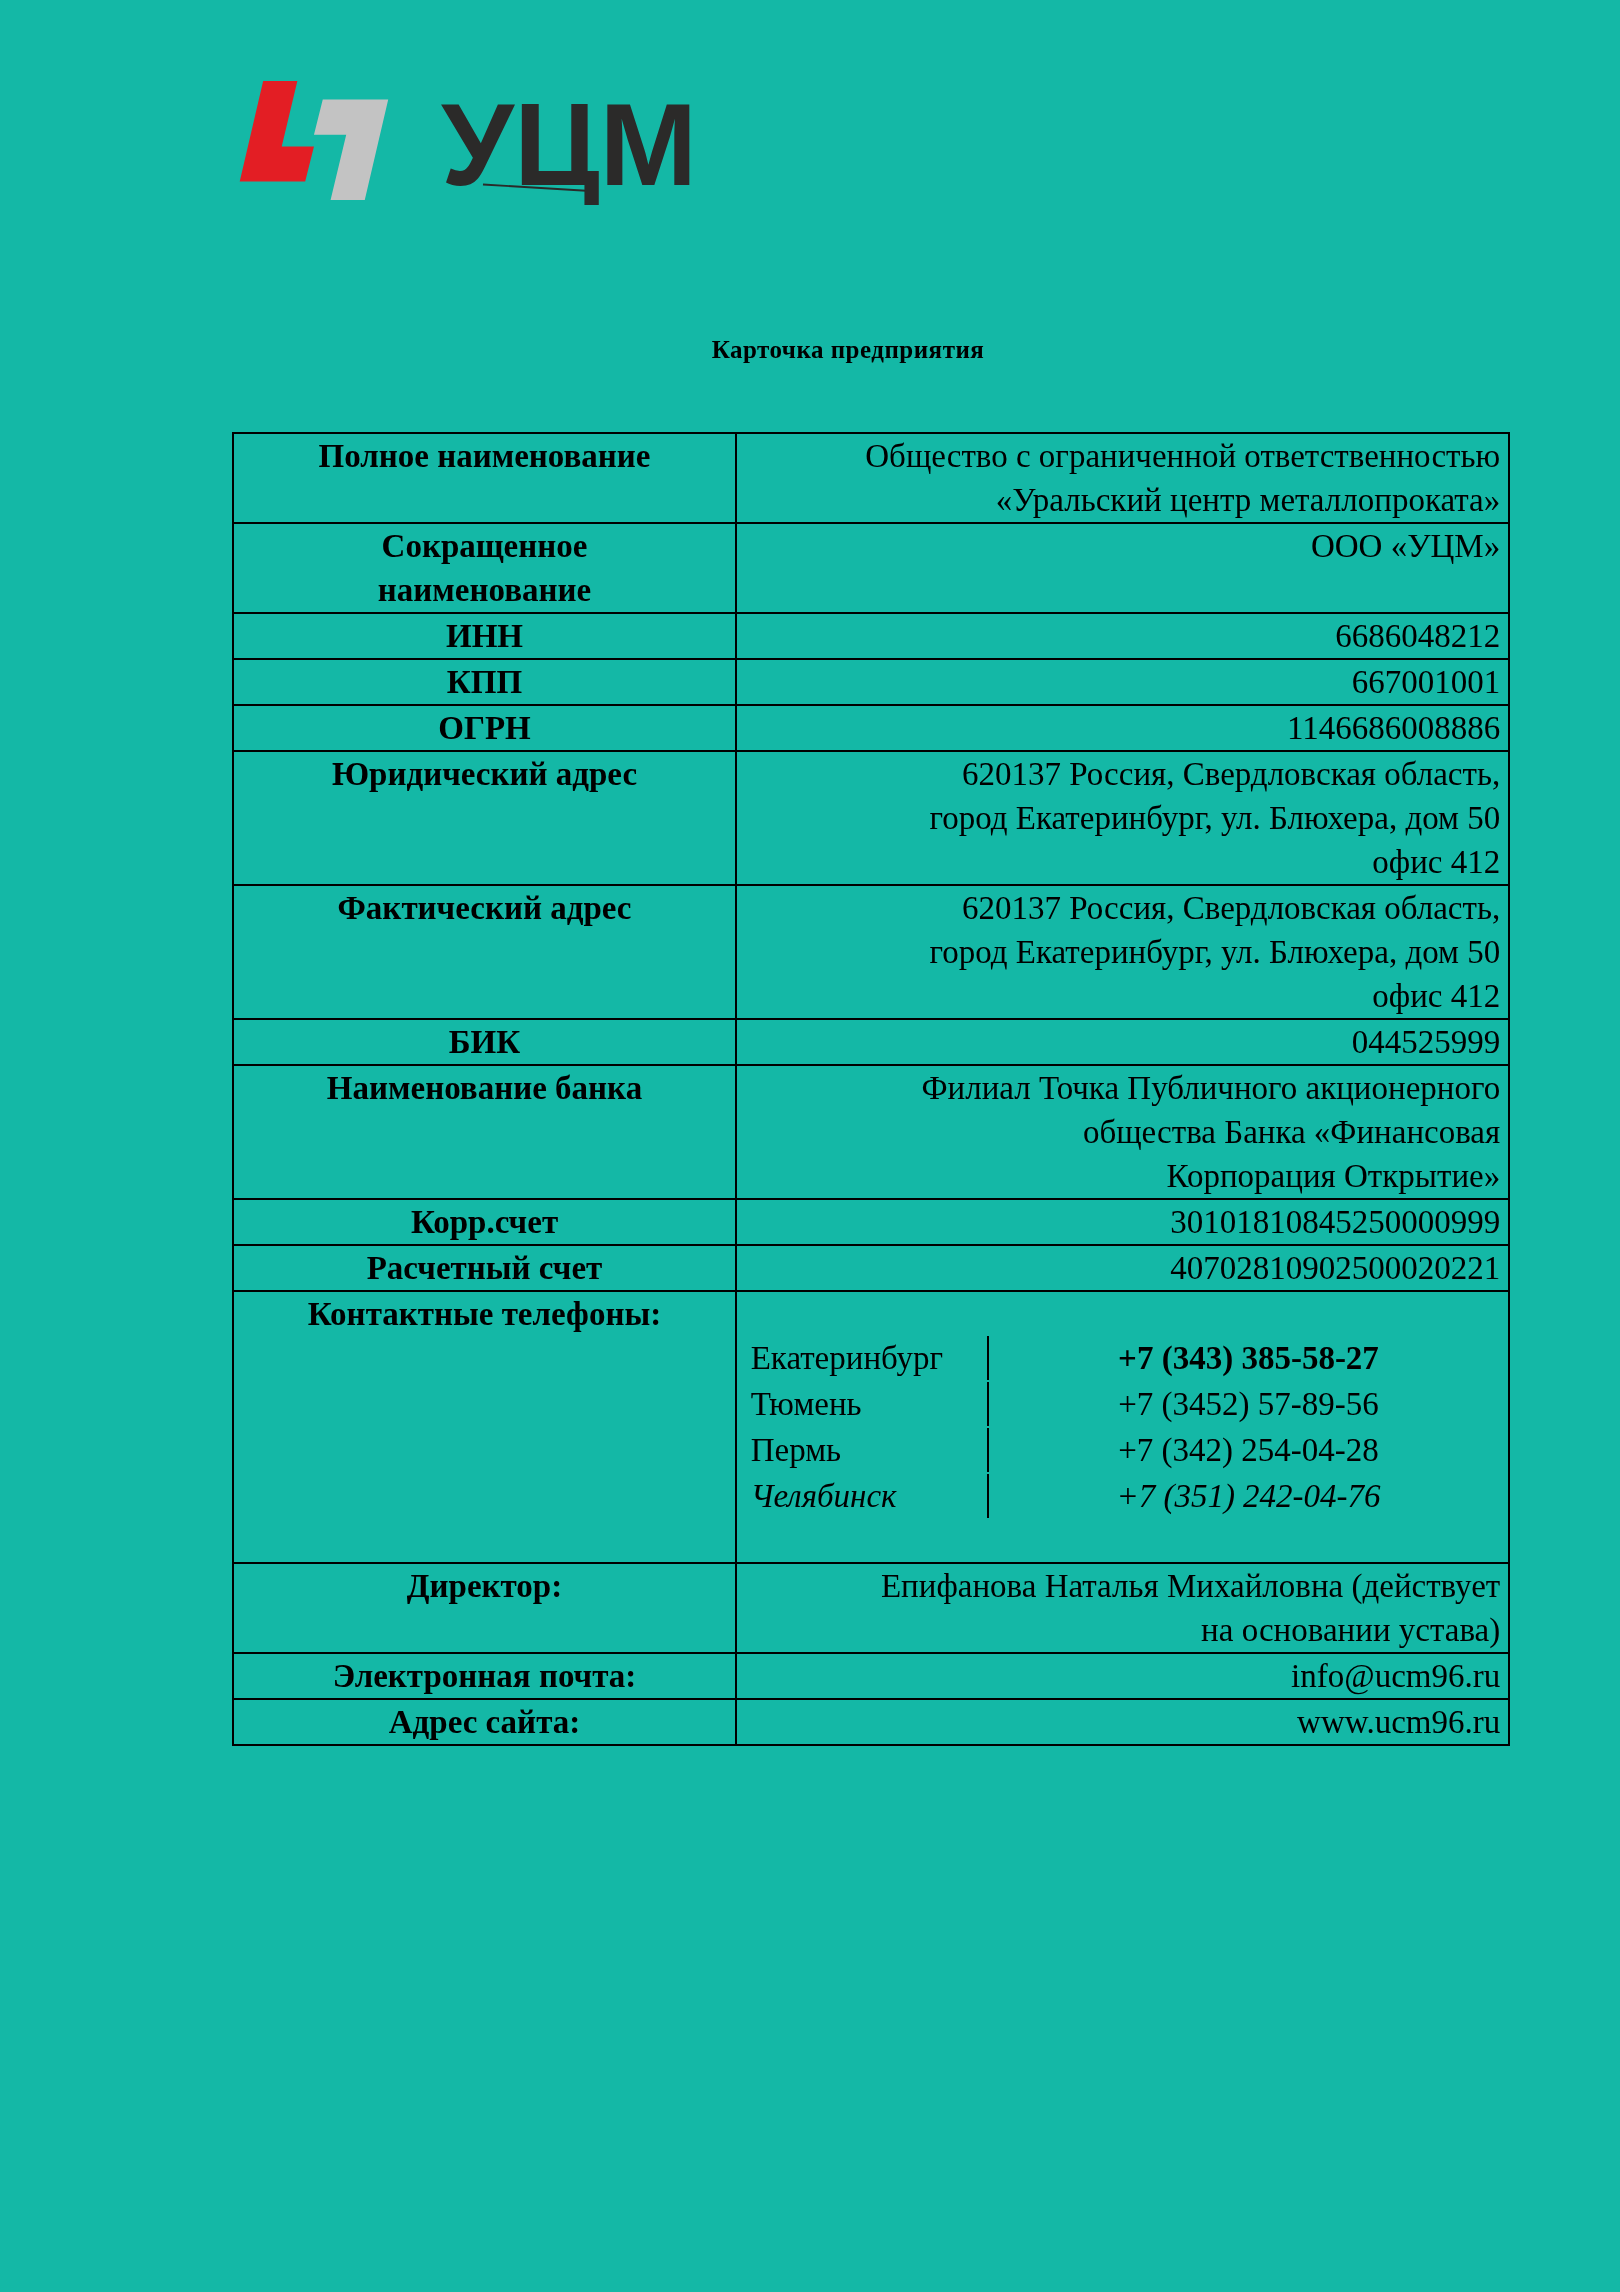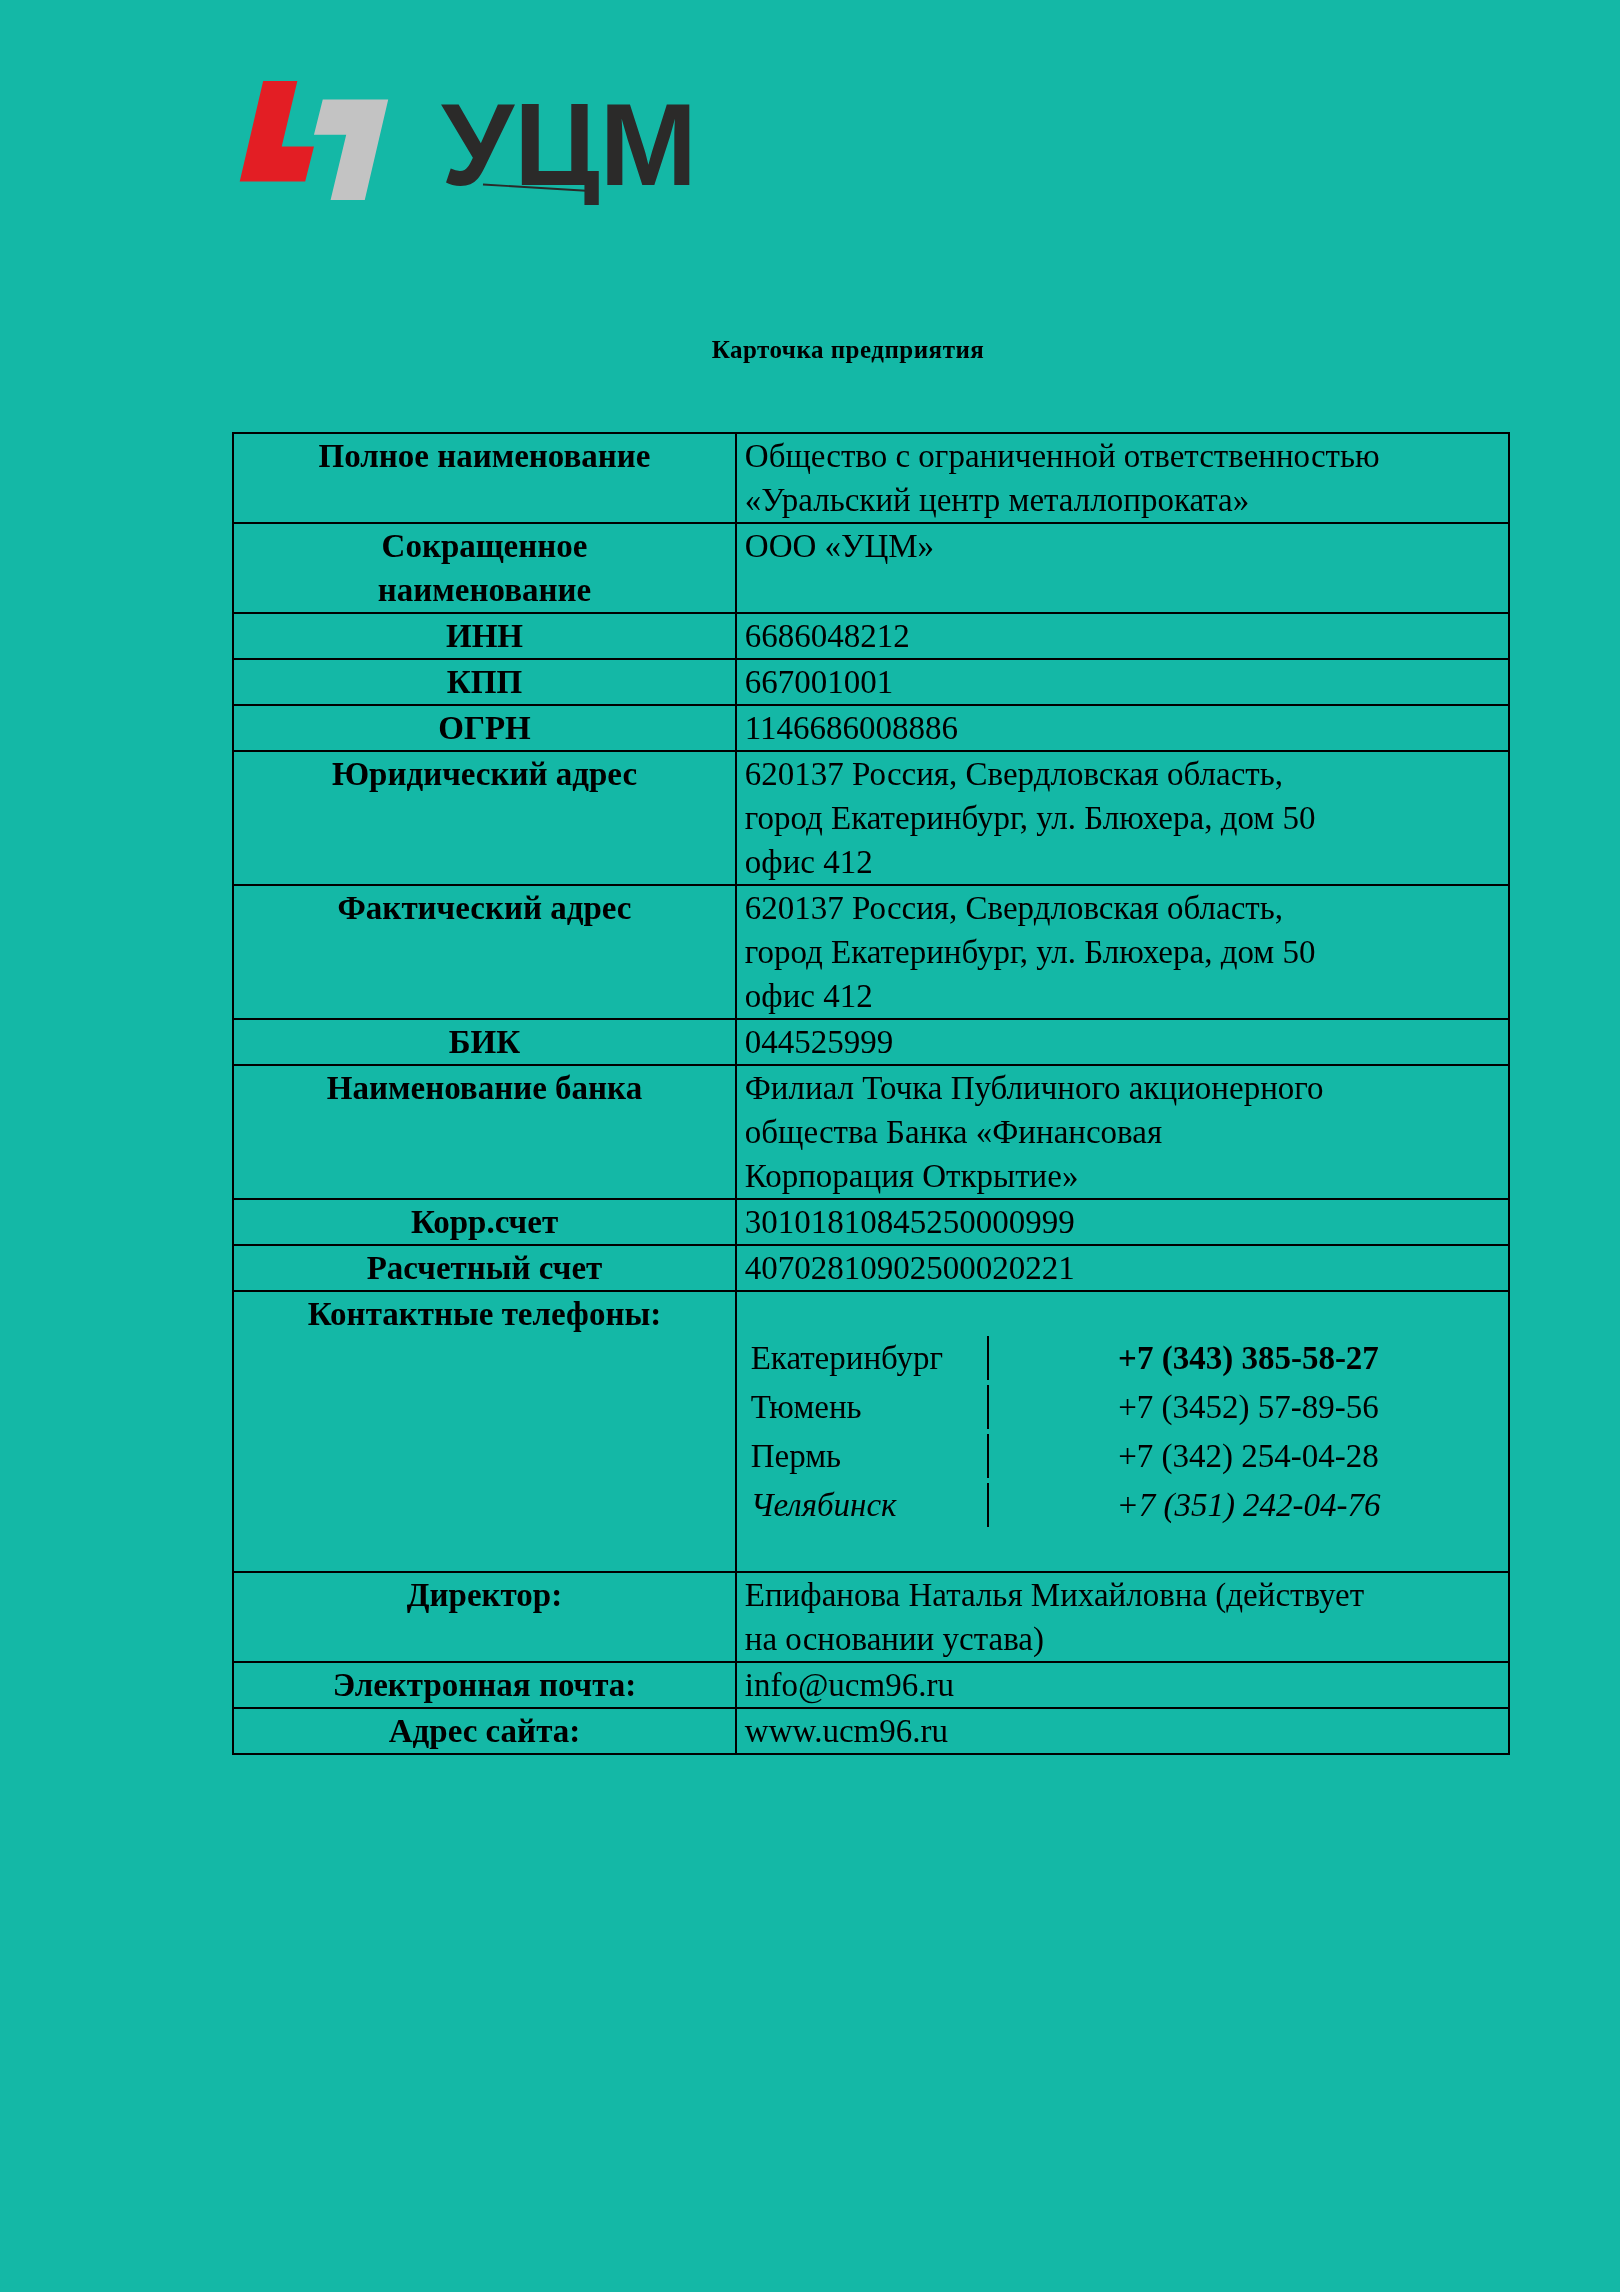"Общество с ограниченной ответственностью" td.value { text-align: left -> right }
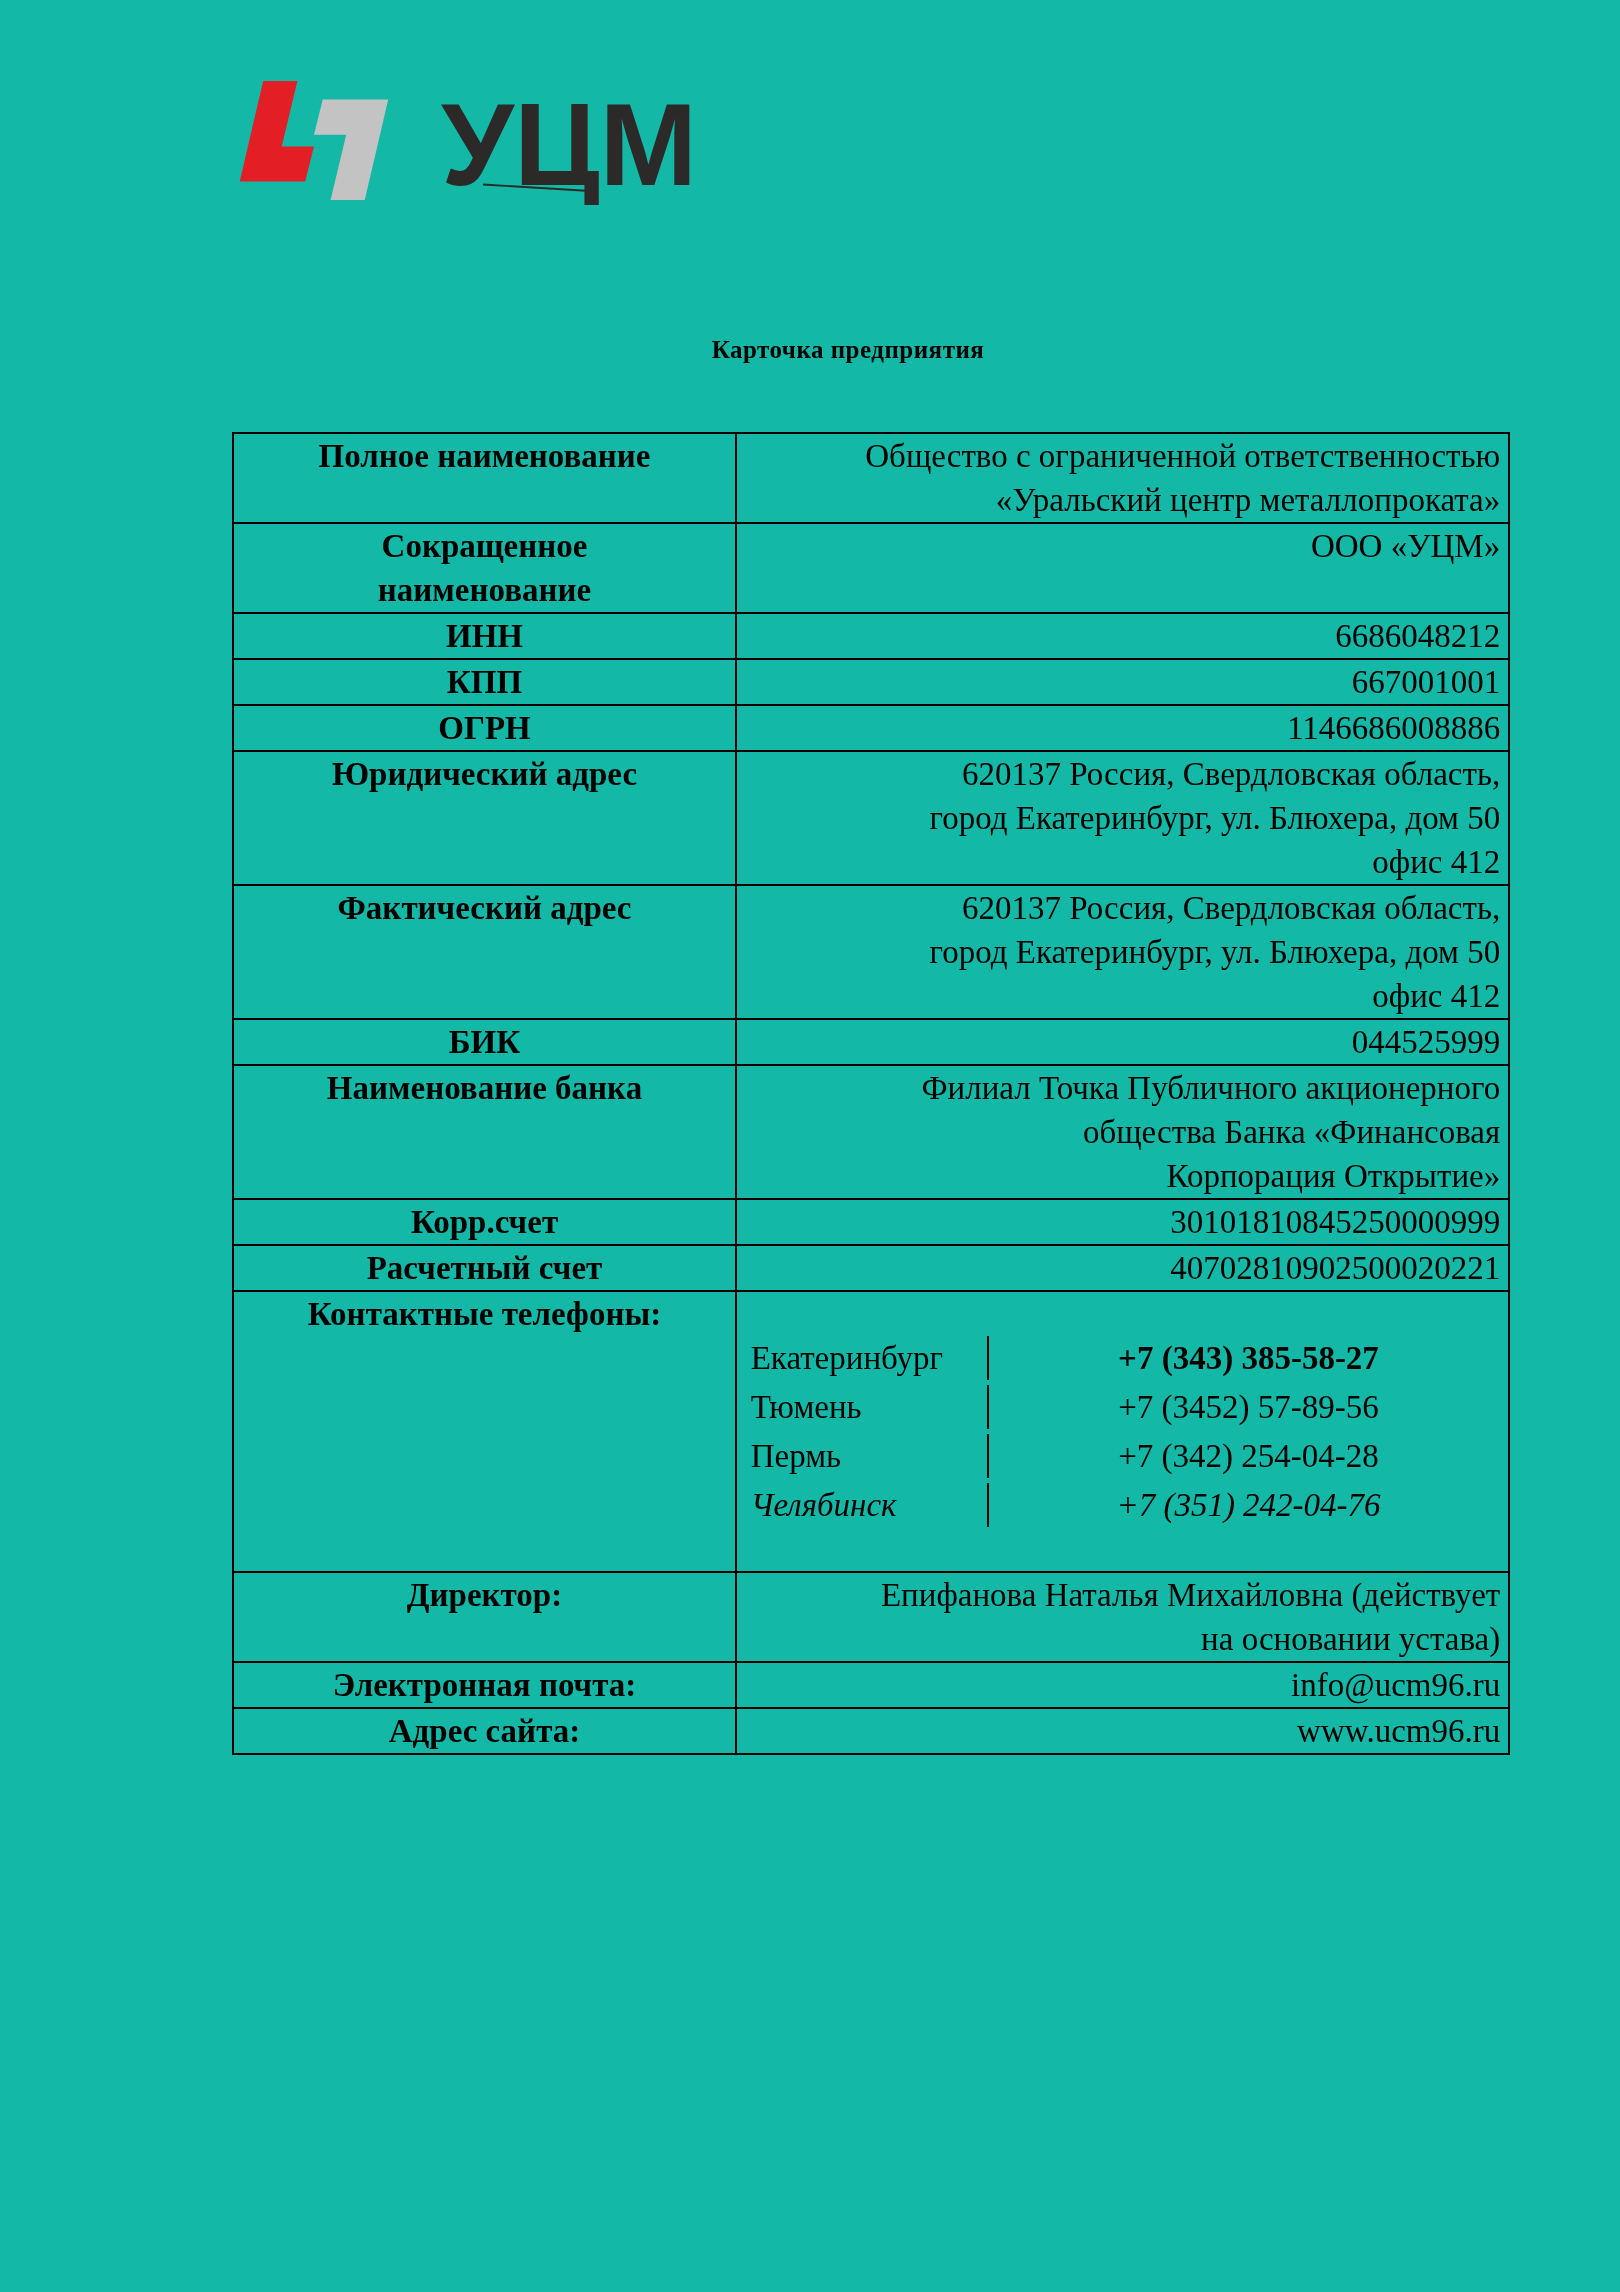"Екатеринбург" table.phones tr td { border-bottom: 5px solid #14b8a6 -> 2px solid #14b8a6 }
